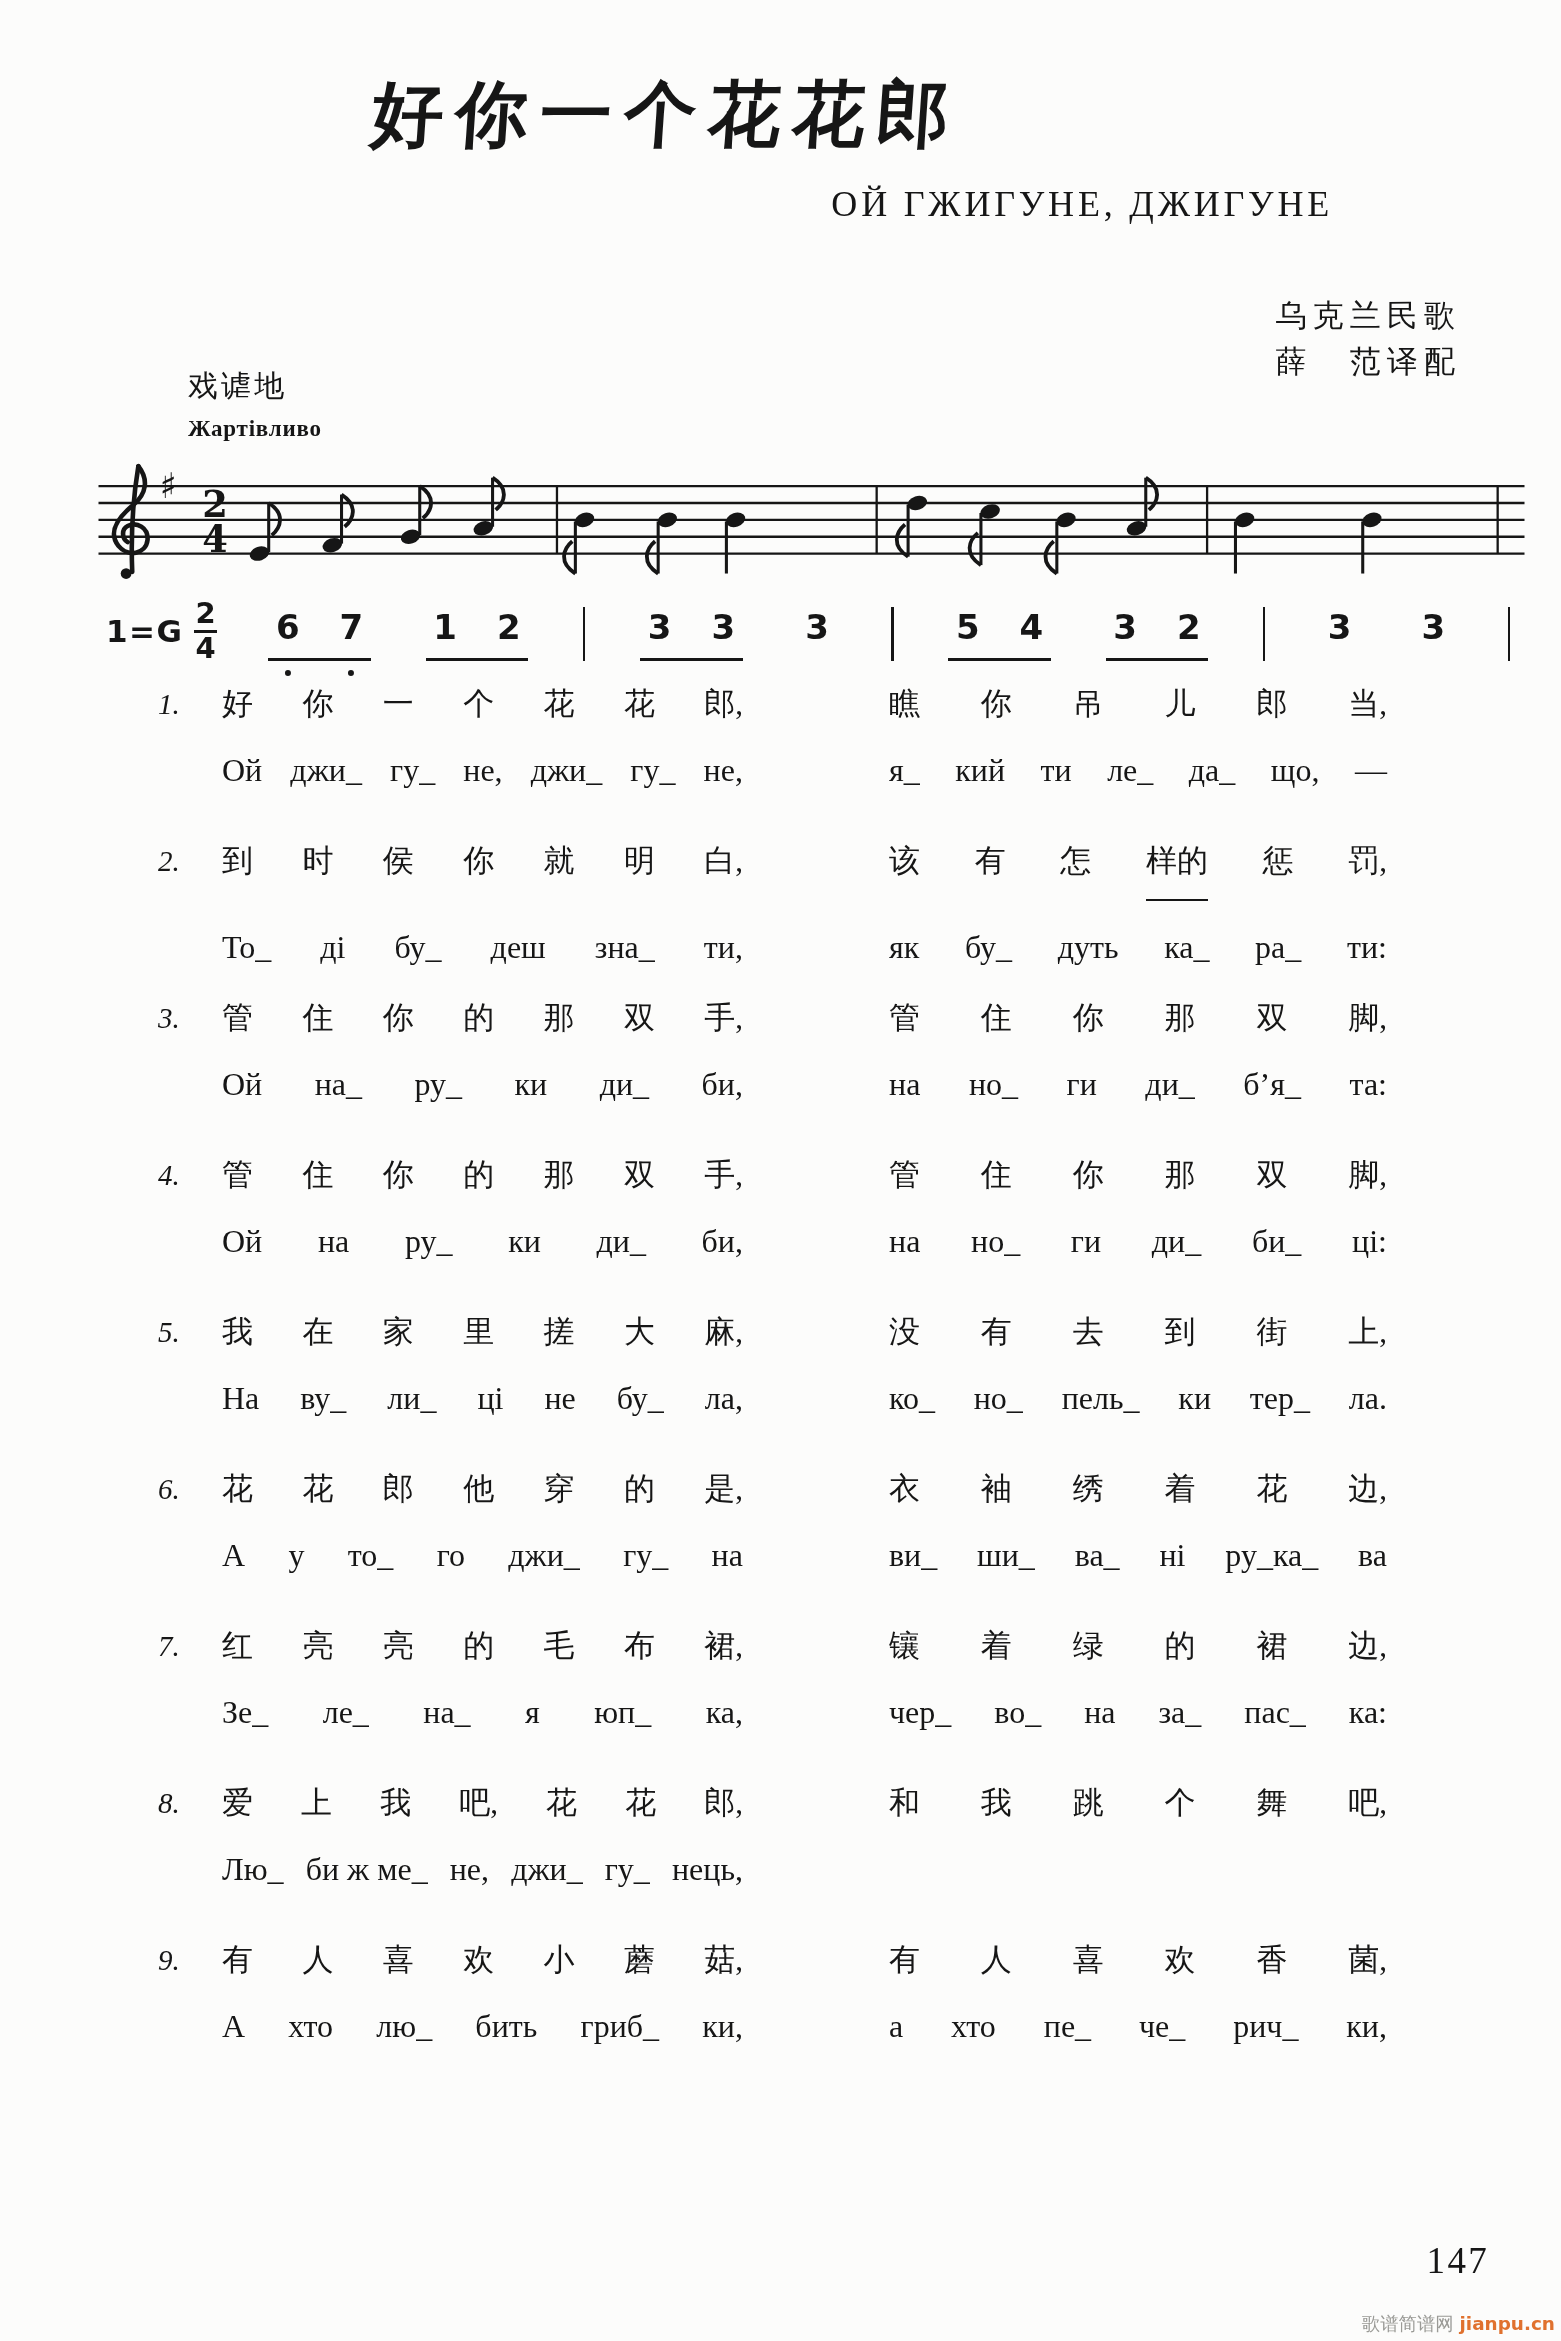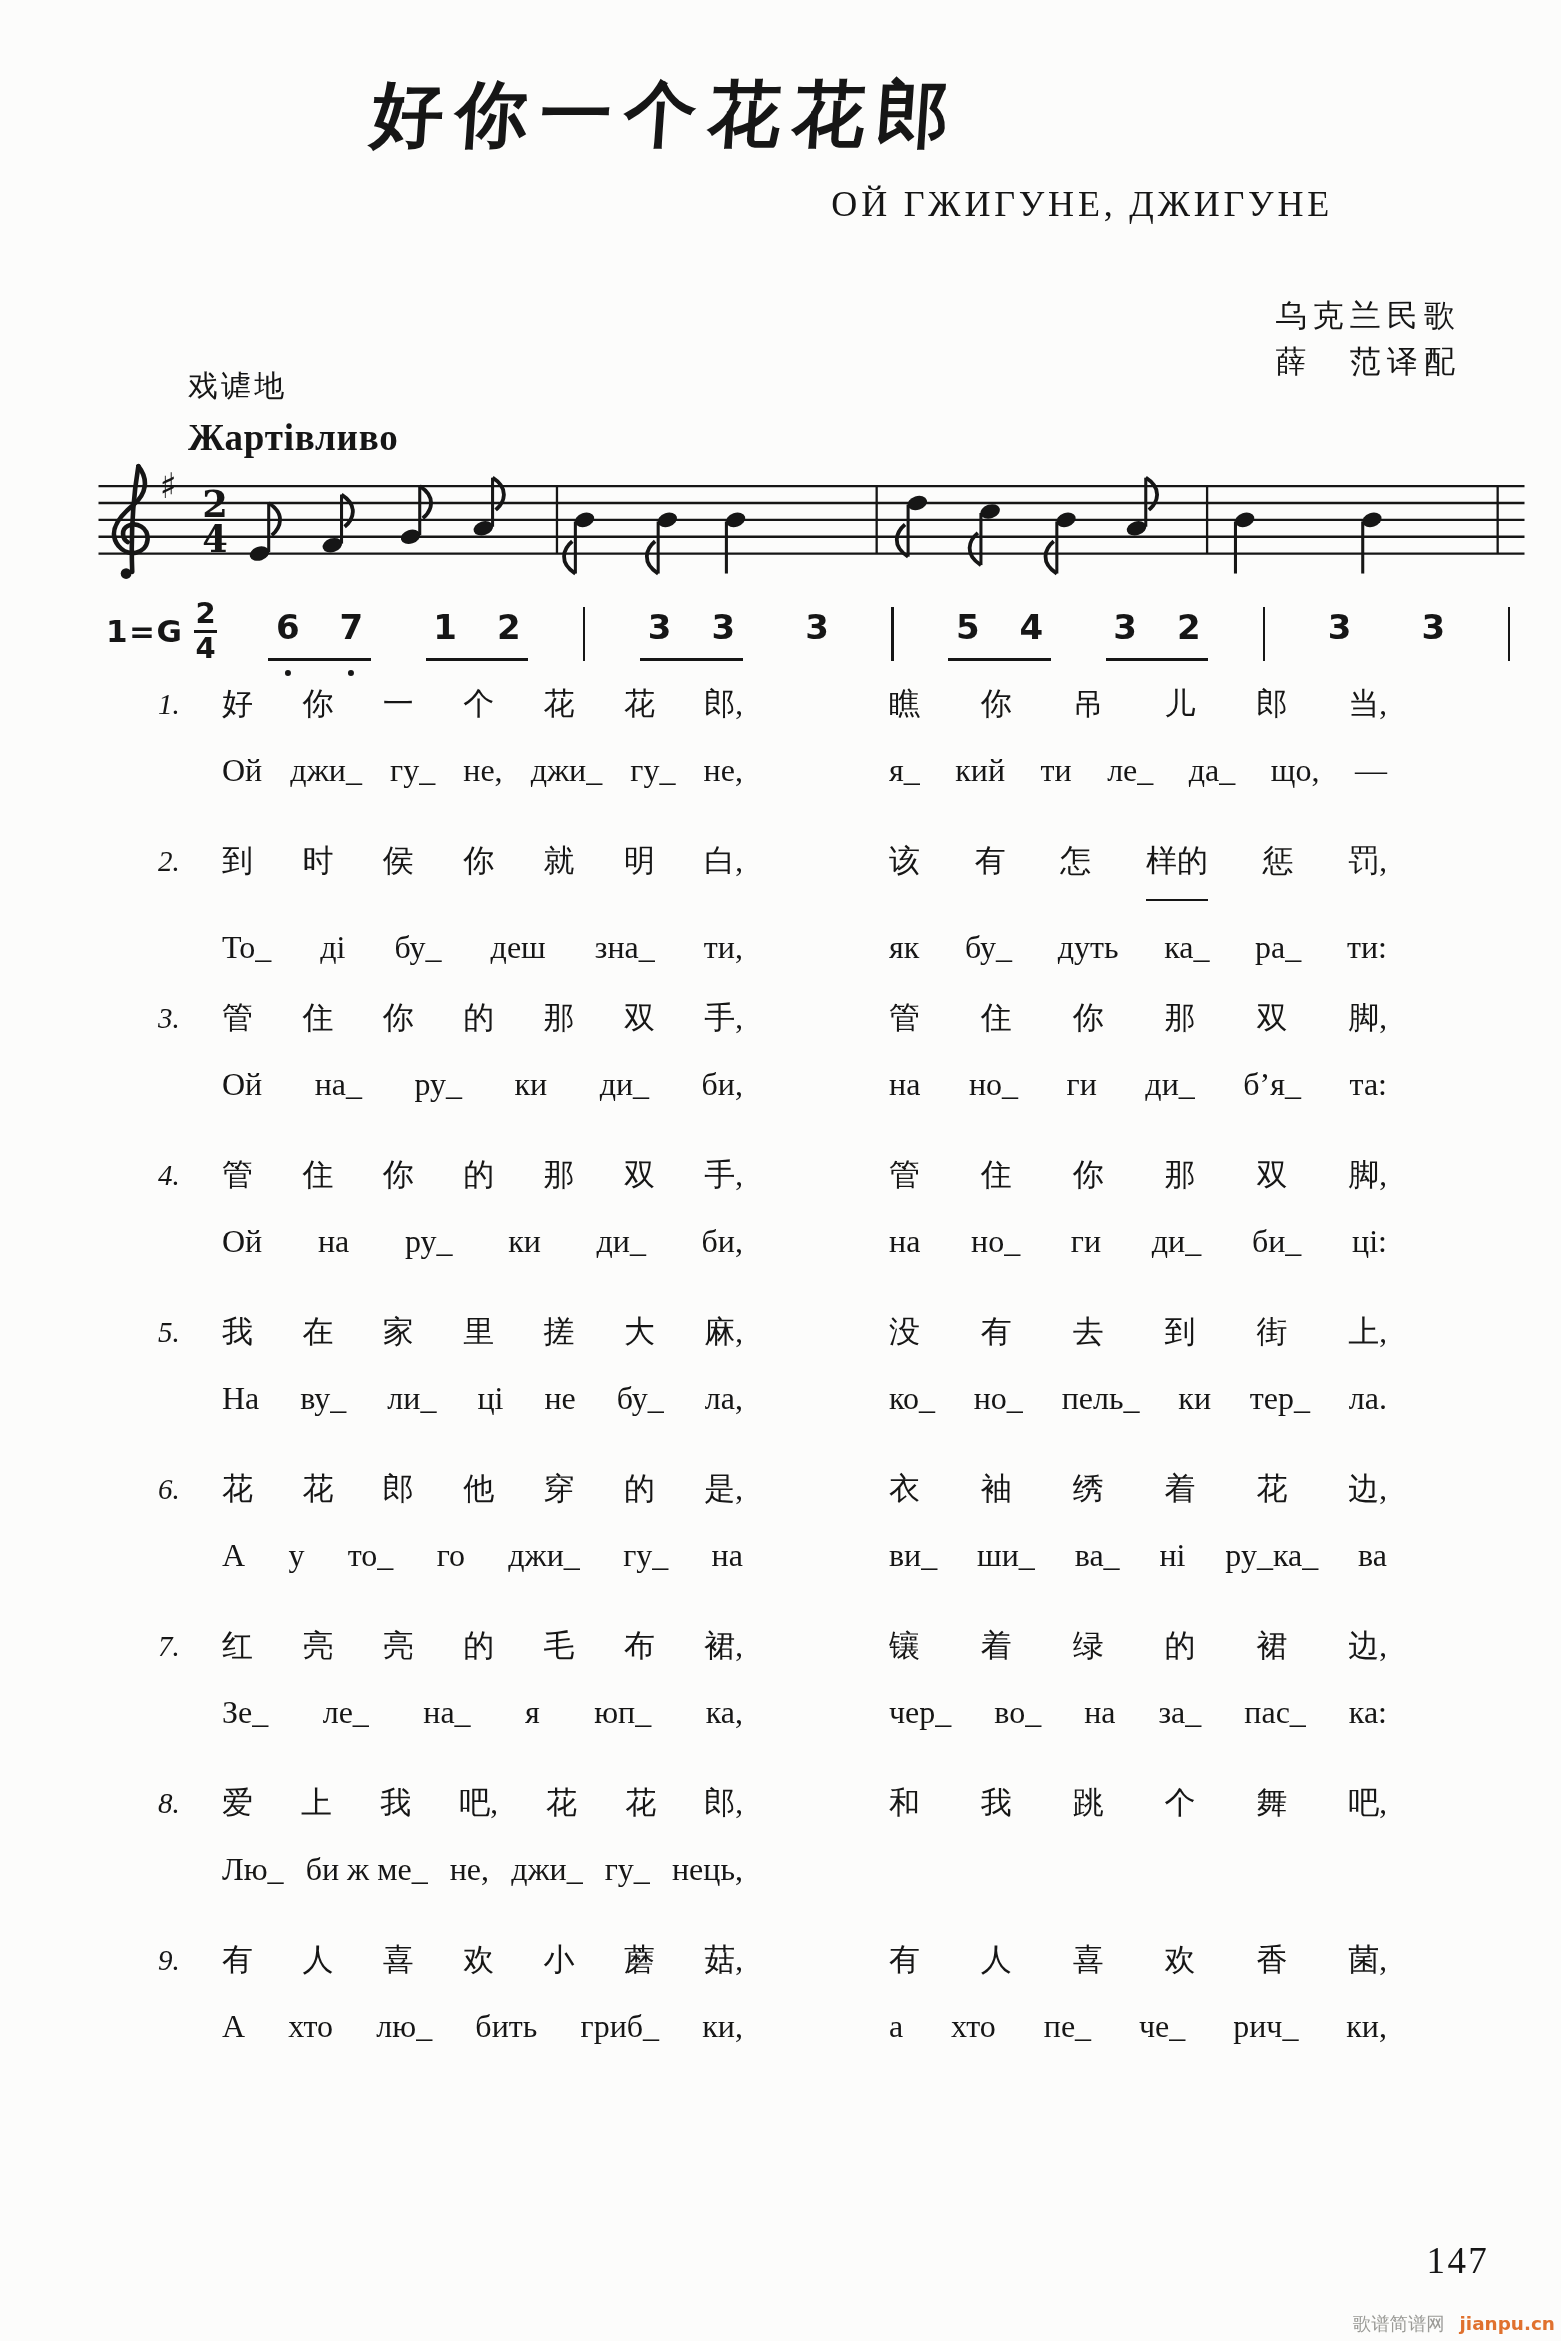"Жартівливо" .tempo-uk { font-size: 37px -> 23px }
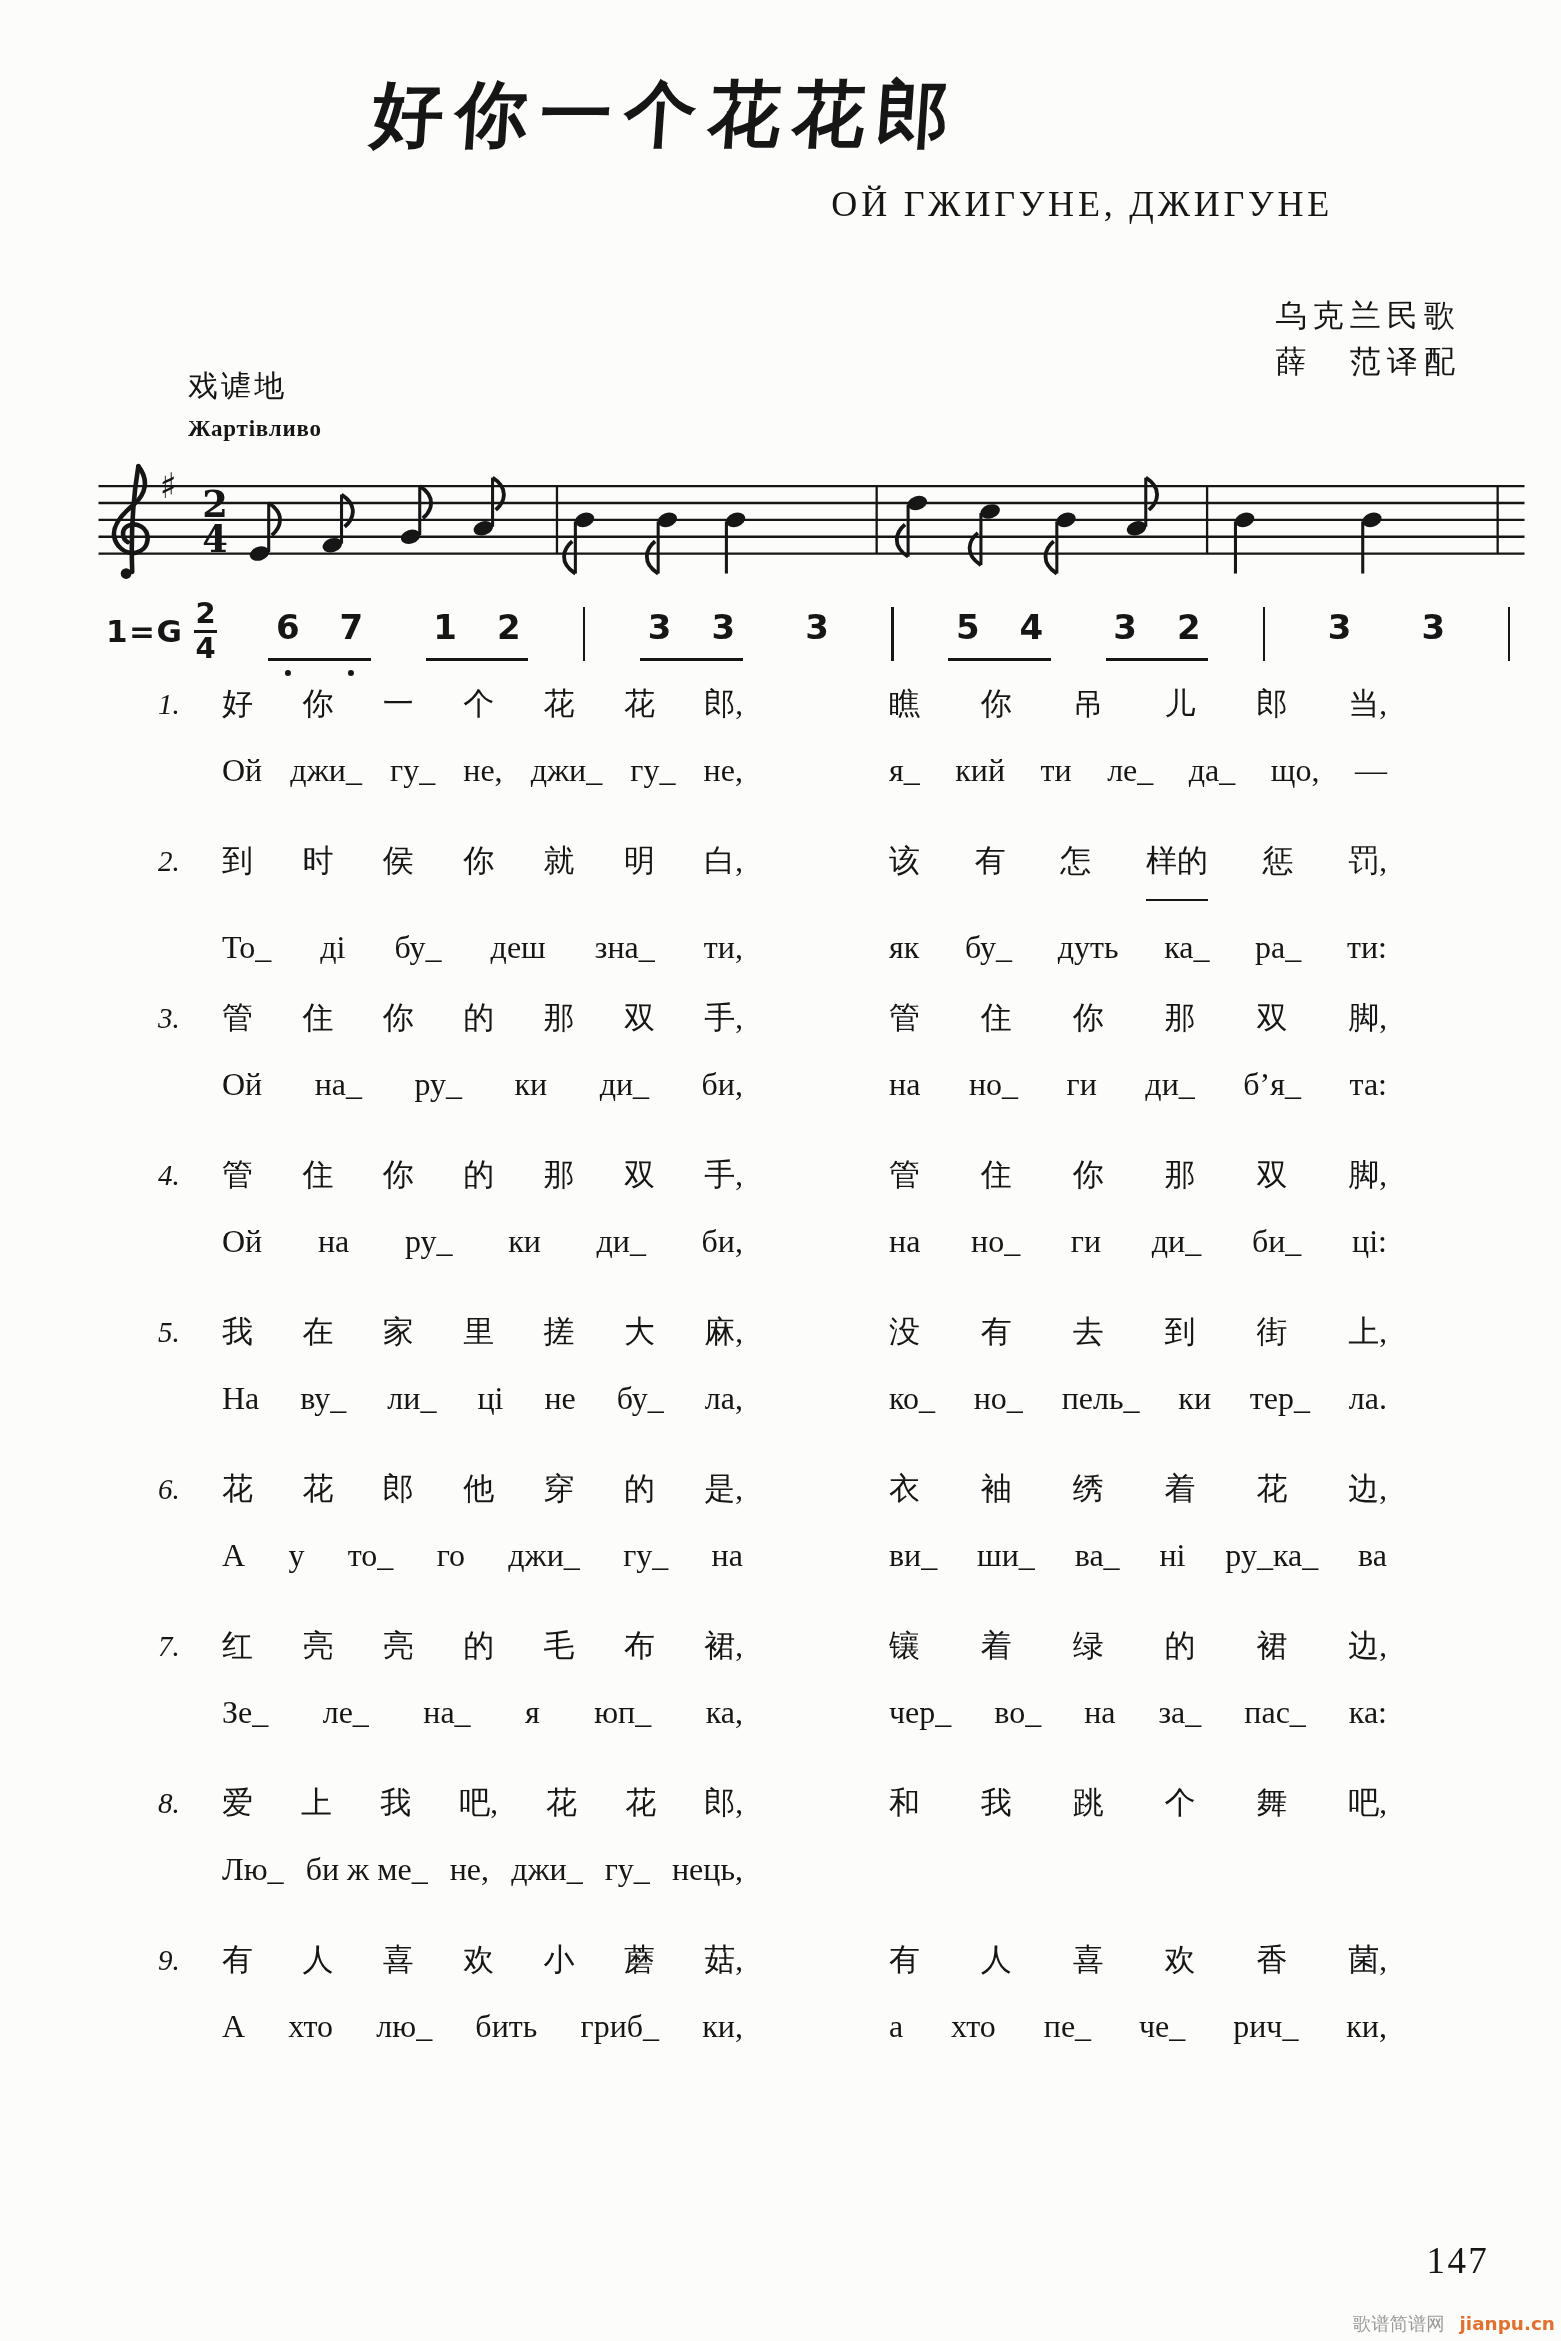"jianpu.cn" .wm-site { margin-left: 9px -> none }
